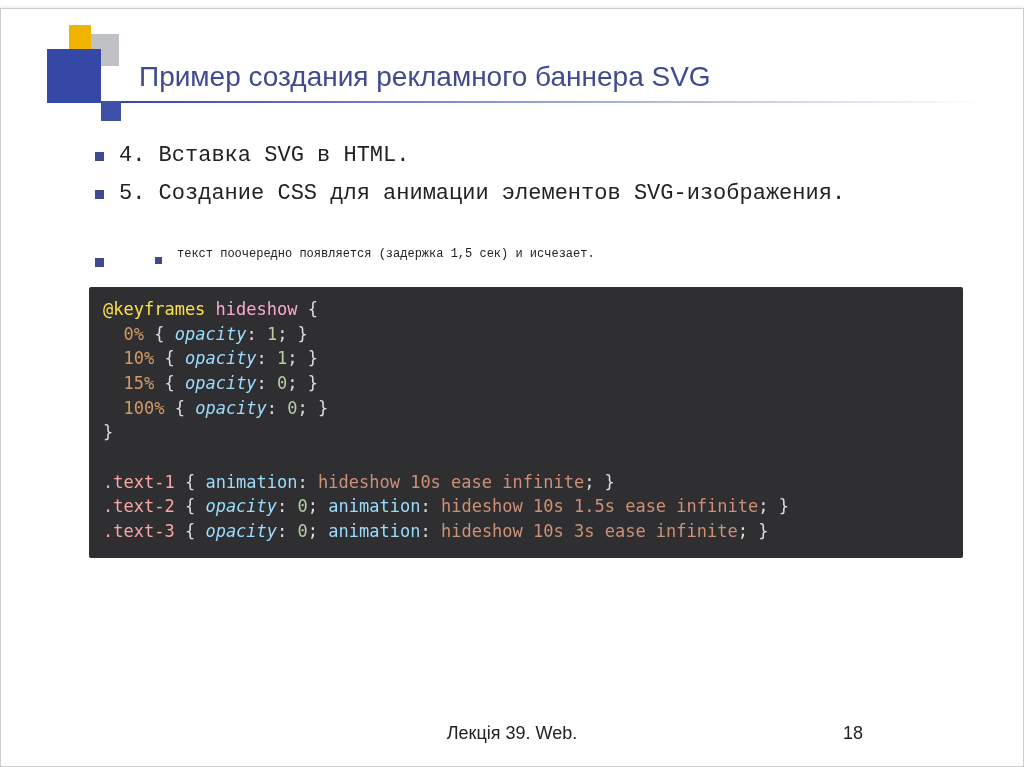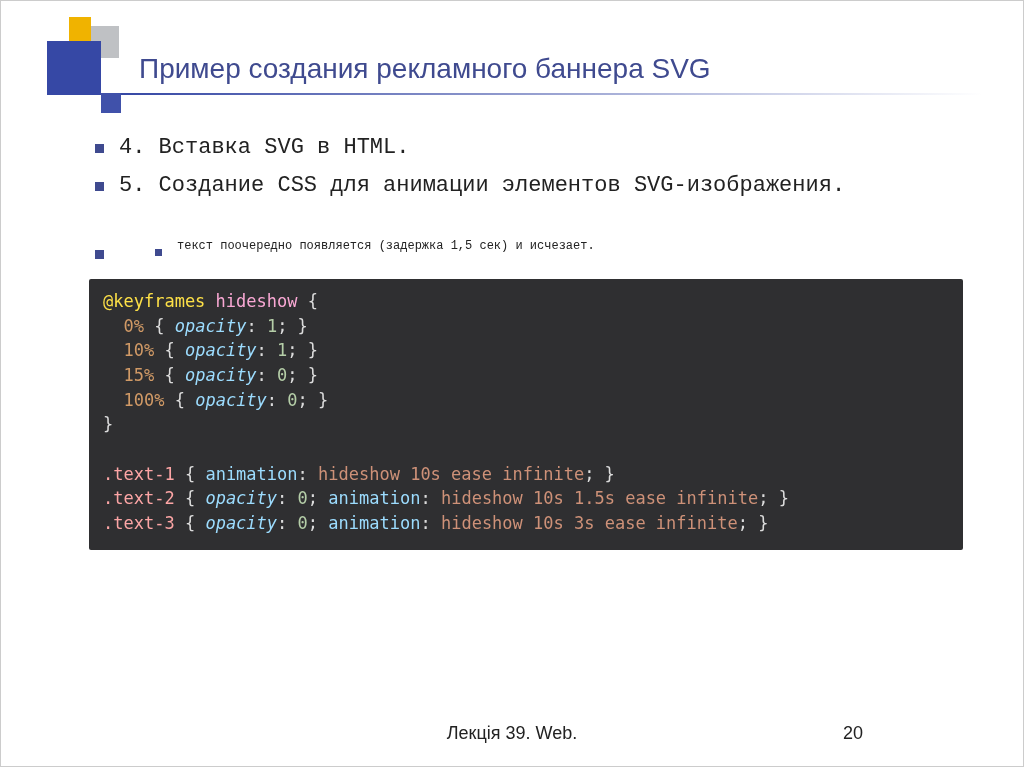"Пример создания рекламного баннера SVG" .slide { margin-top: none -> 8px }
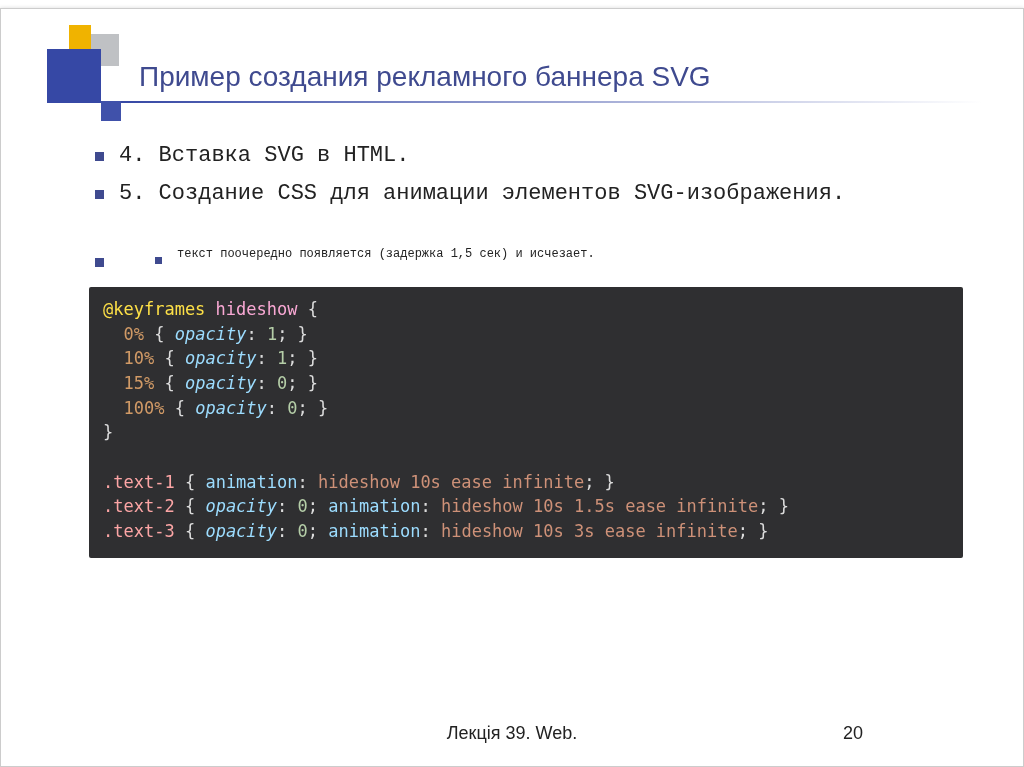"20" div.pagenum { text: 20 -> 18 }
